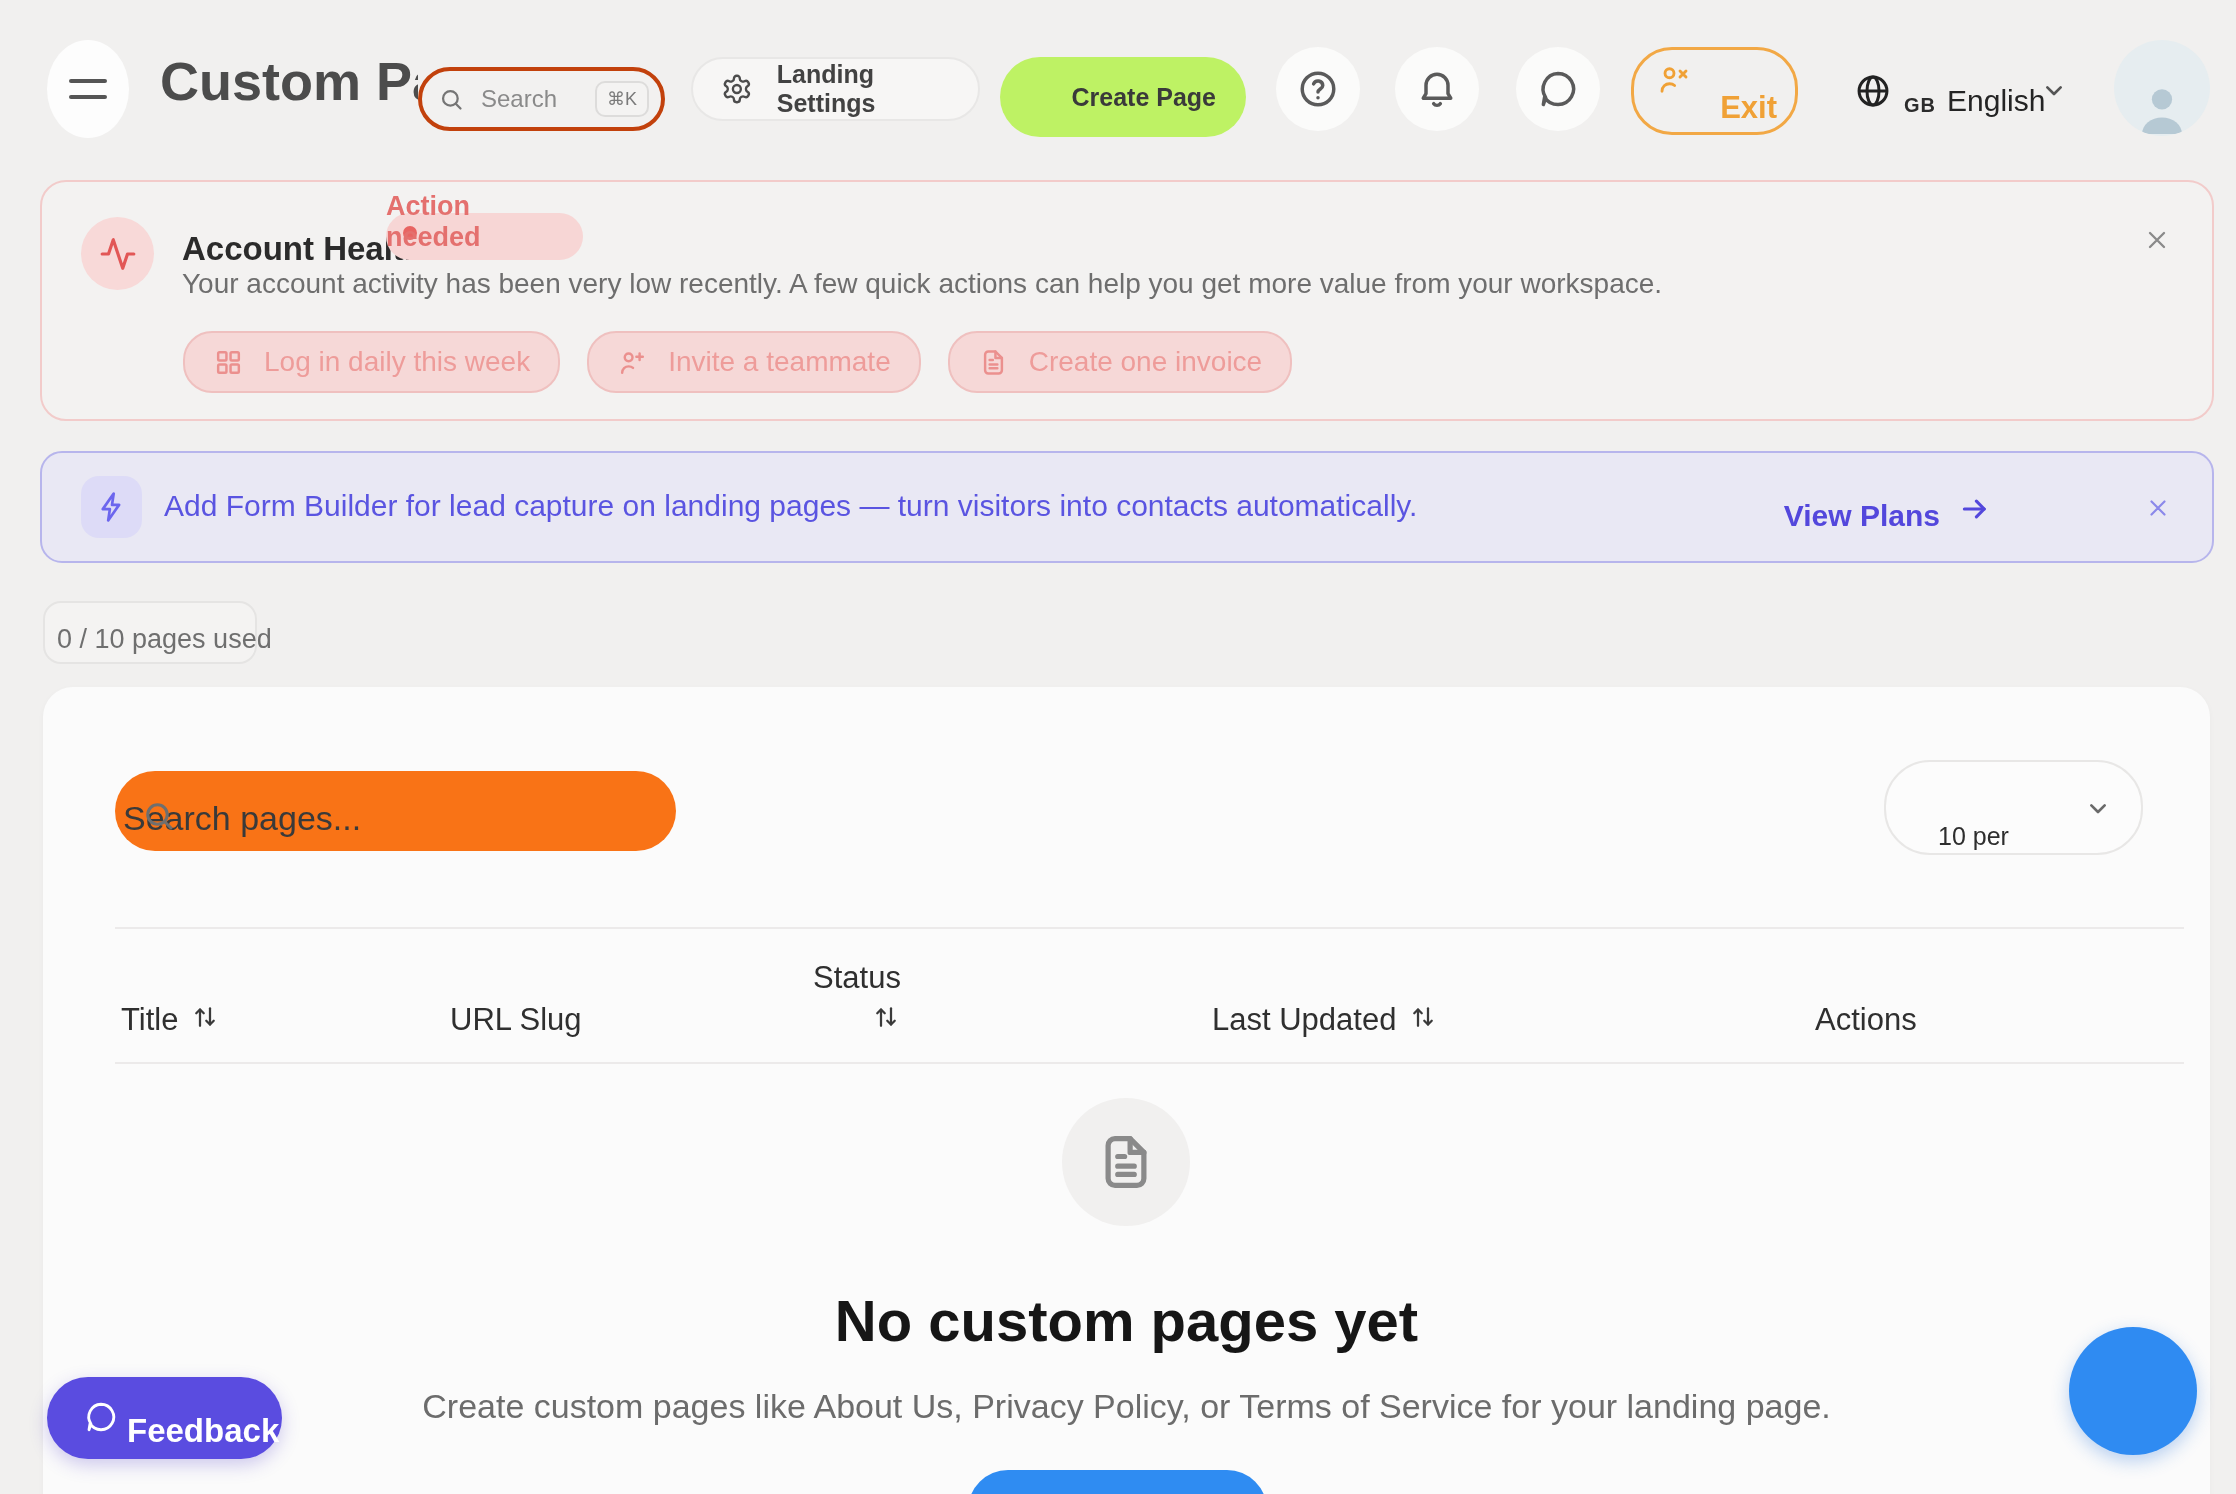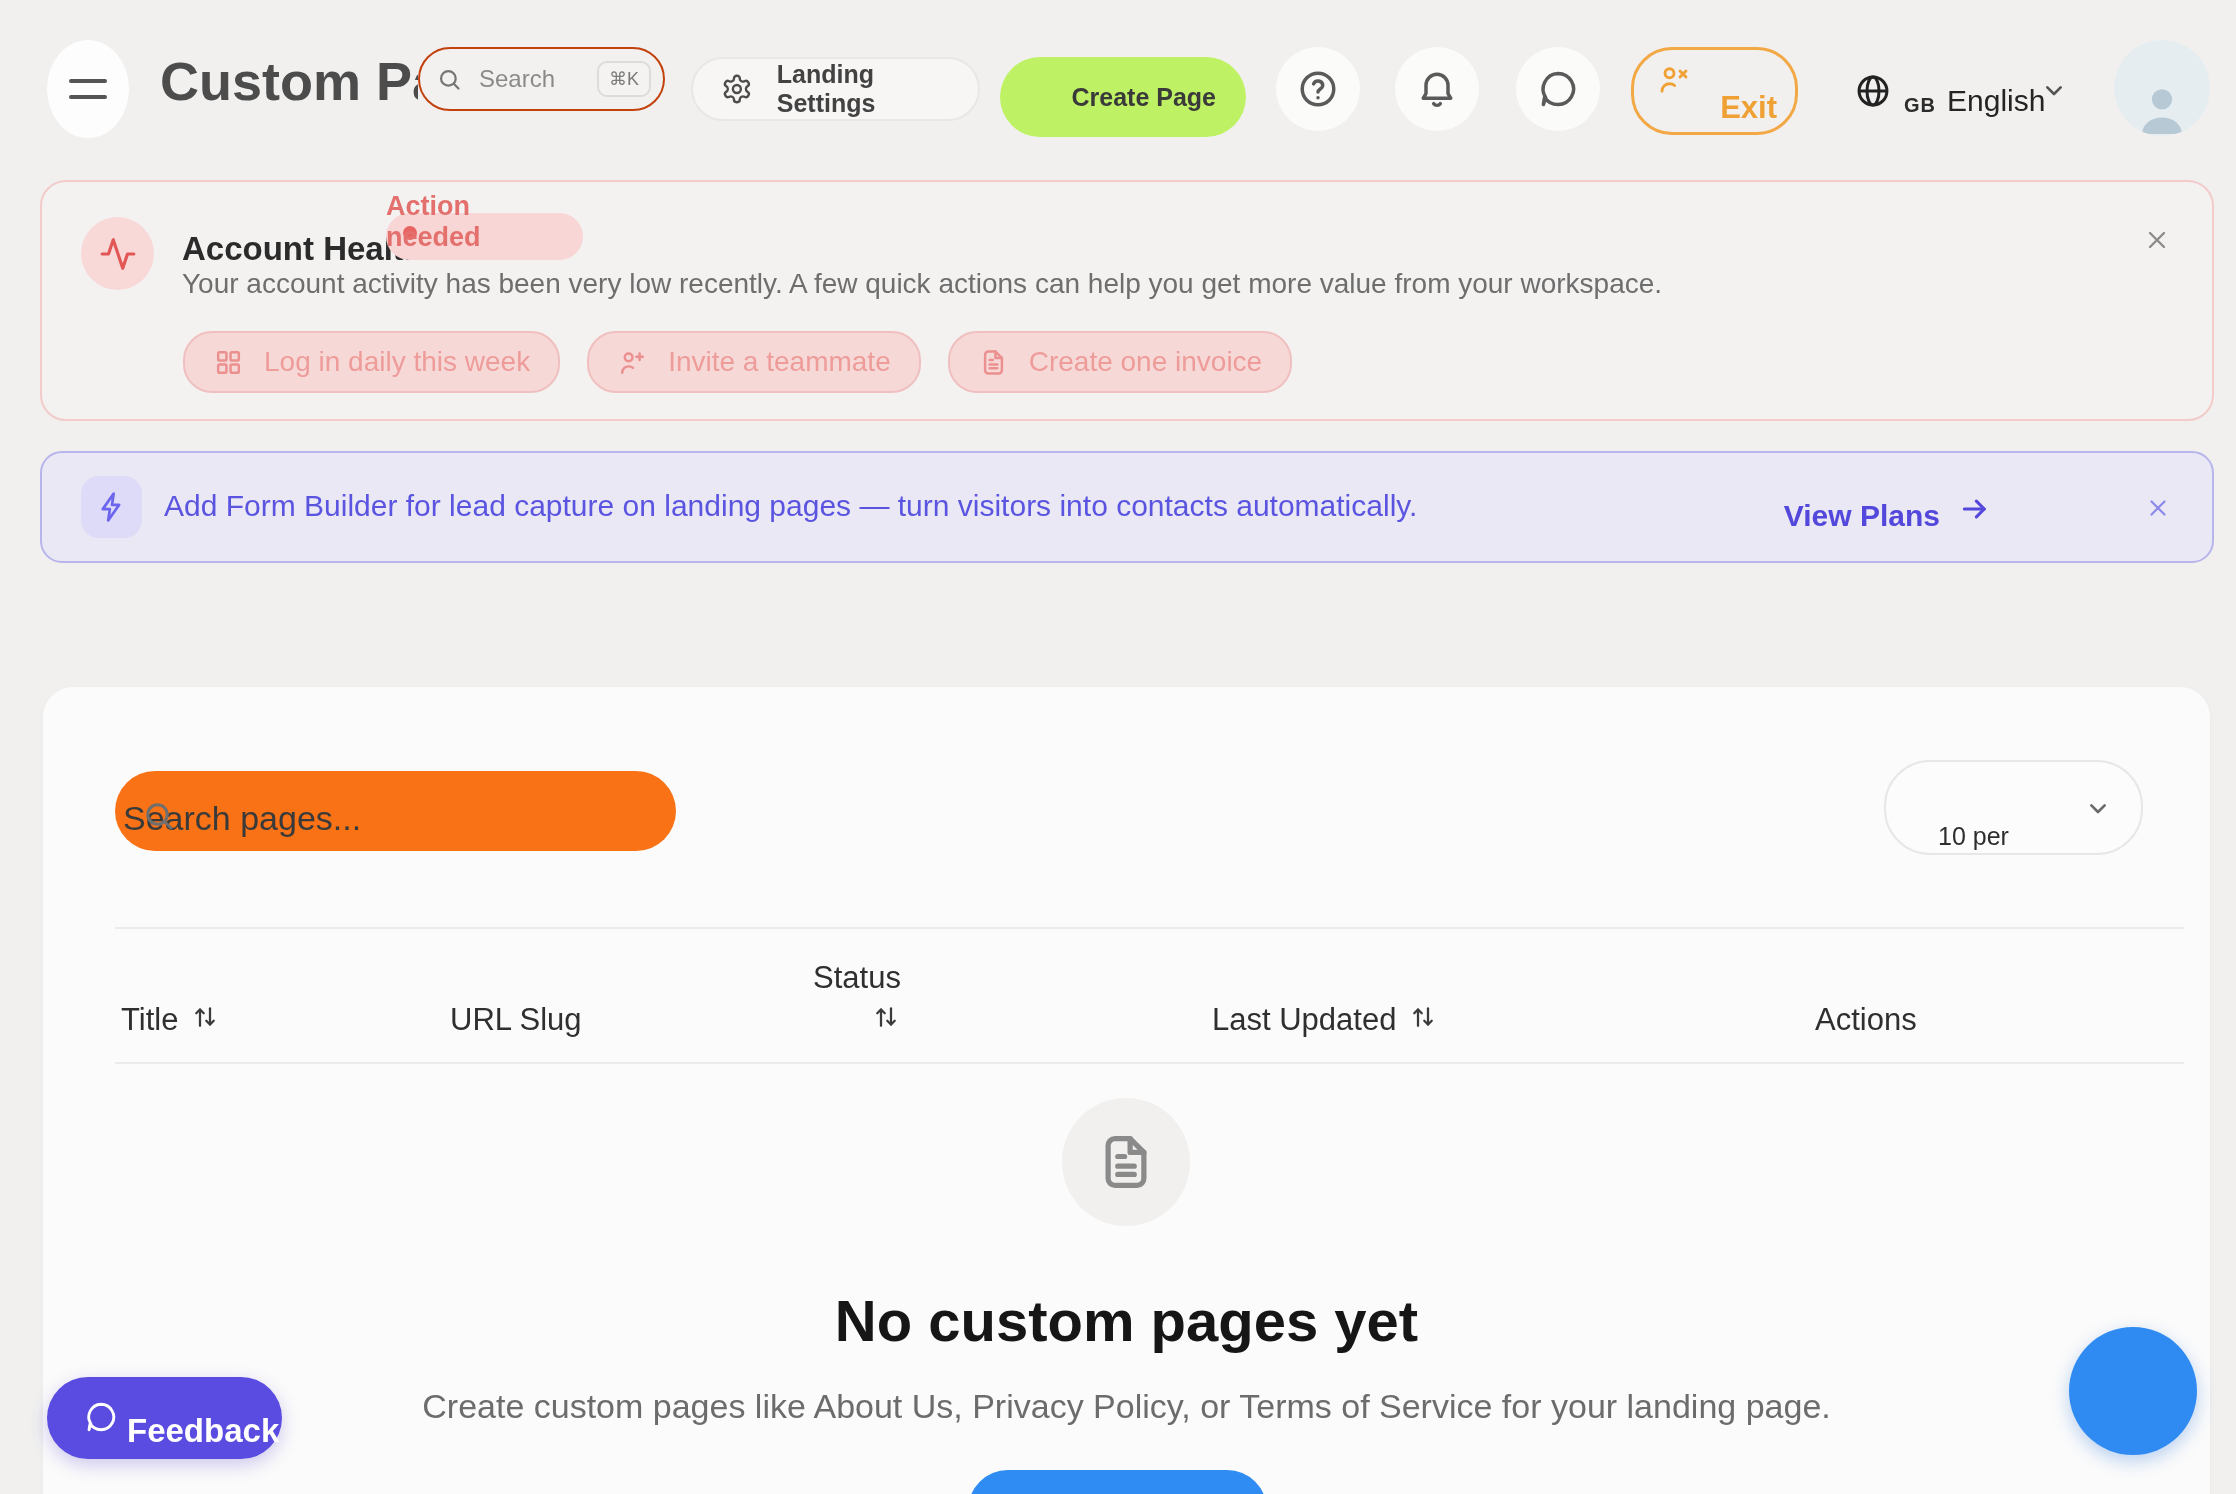"Search" .hsearch { border: 2px solid #c2410c -> 4px solid #c2410c; top: 47px -> 67px }
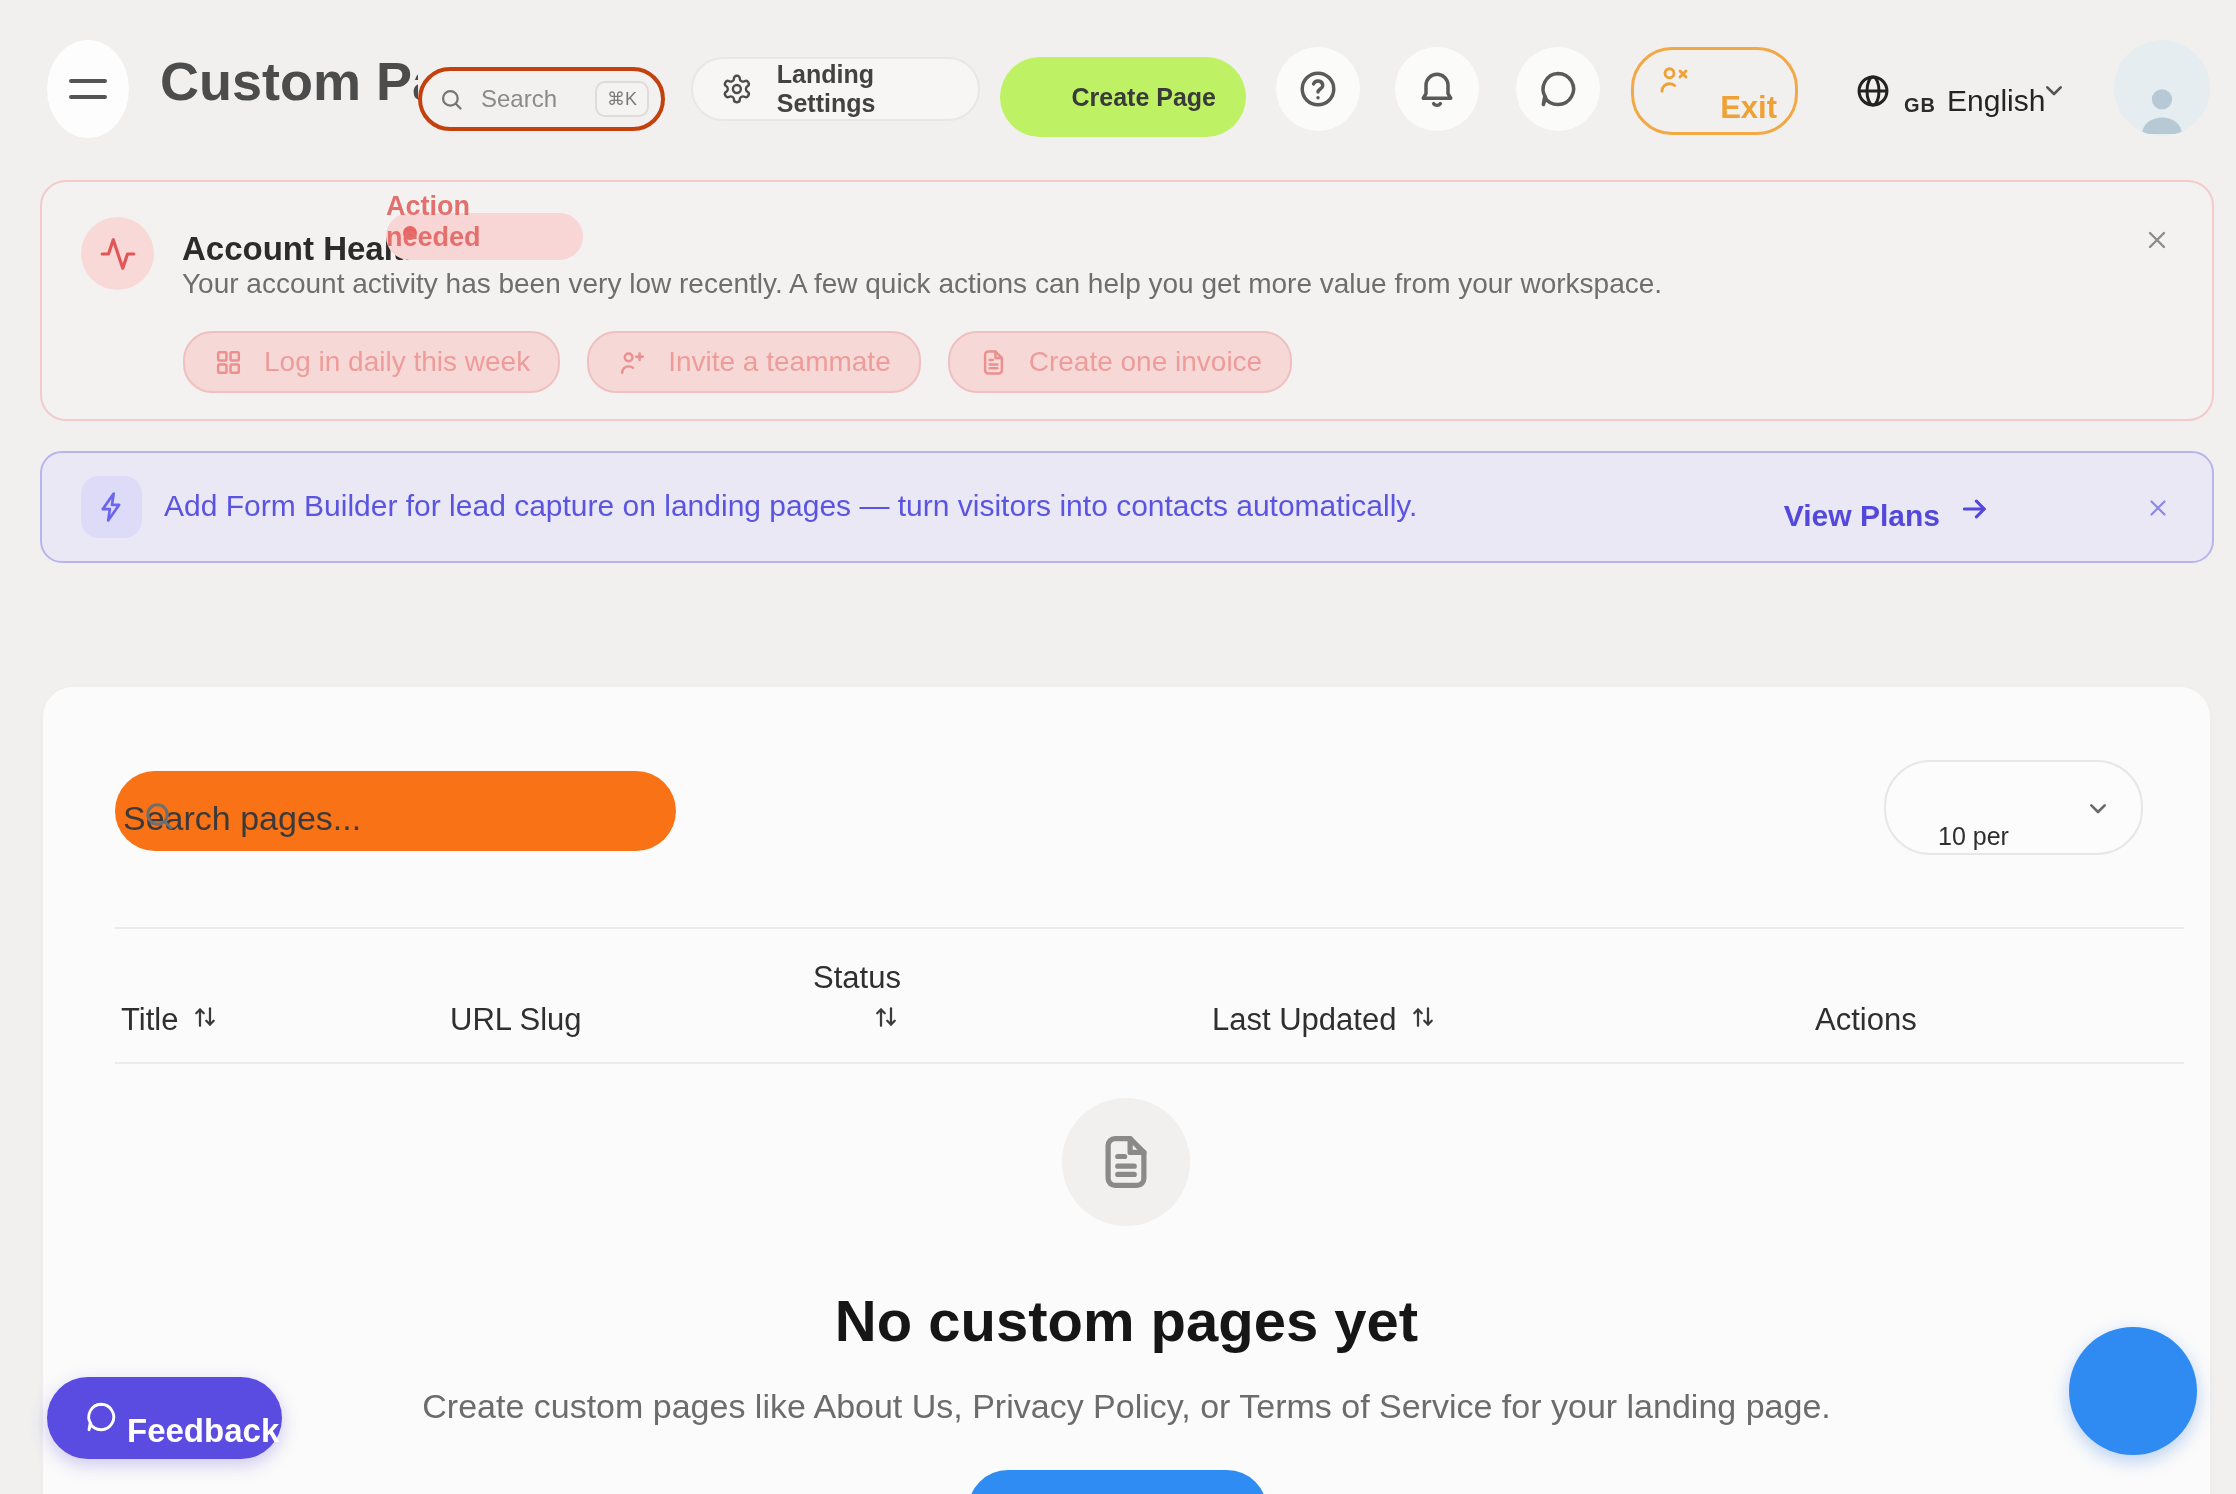"0 / 10 pages used" div.abs { html: none -> <div> <span>0 / 10 pages used</span> </div> }
